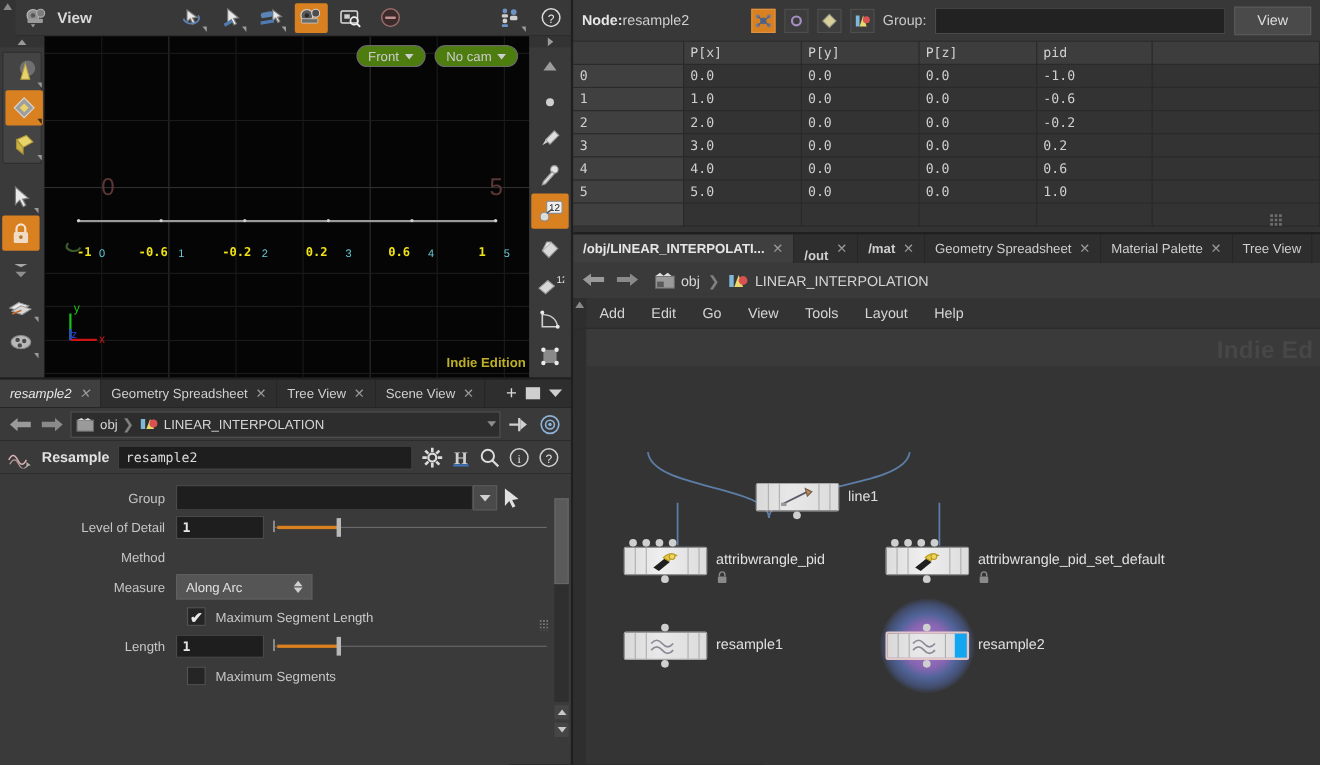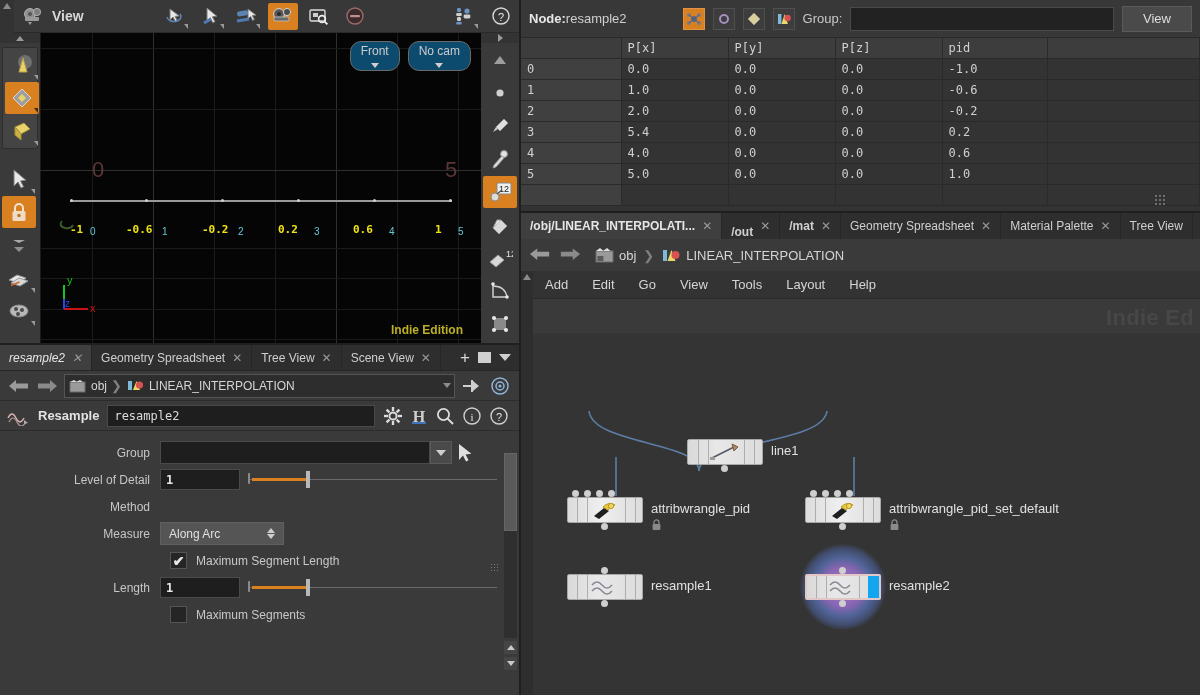"Front" .pill { background: #0c4a6e -> #4d7c0f; flex-direction: column -> none }
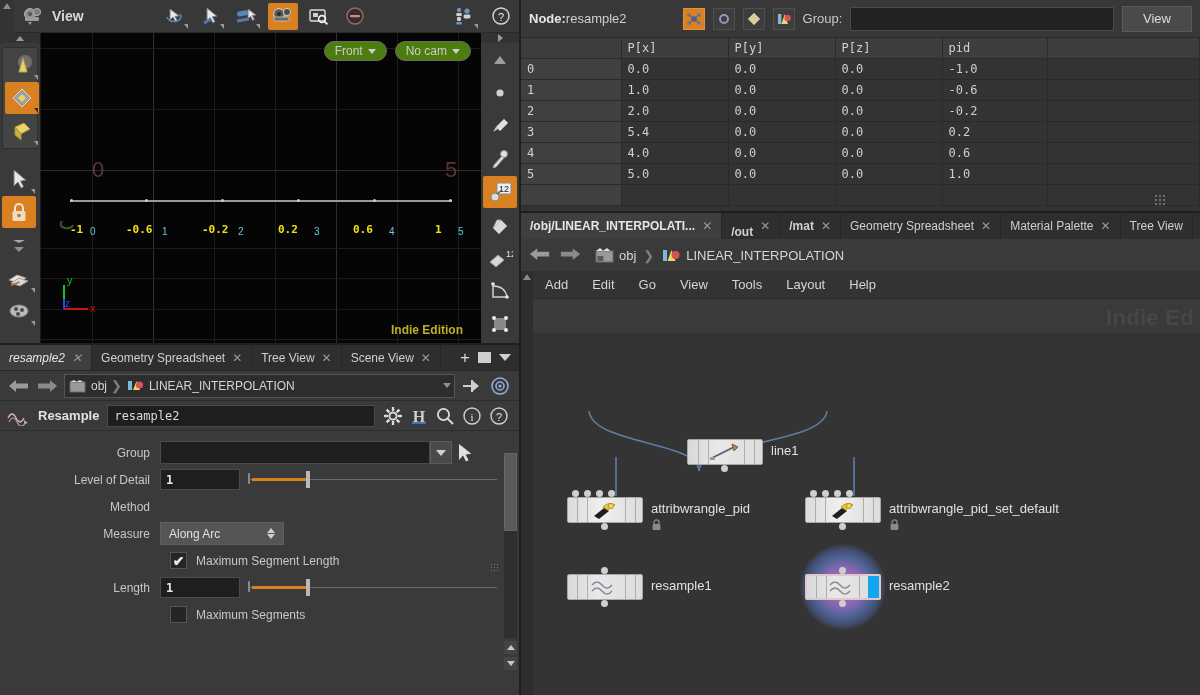"5.4" td { text: 5.4 -> 3.0 }
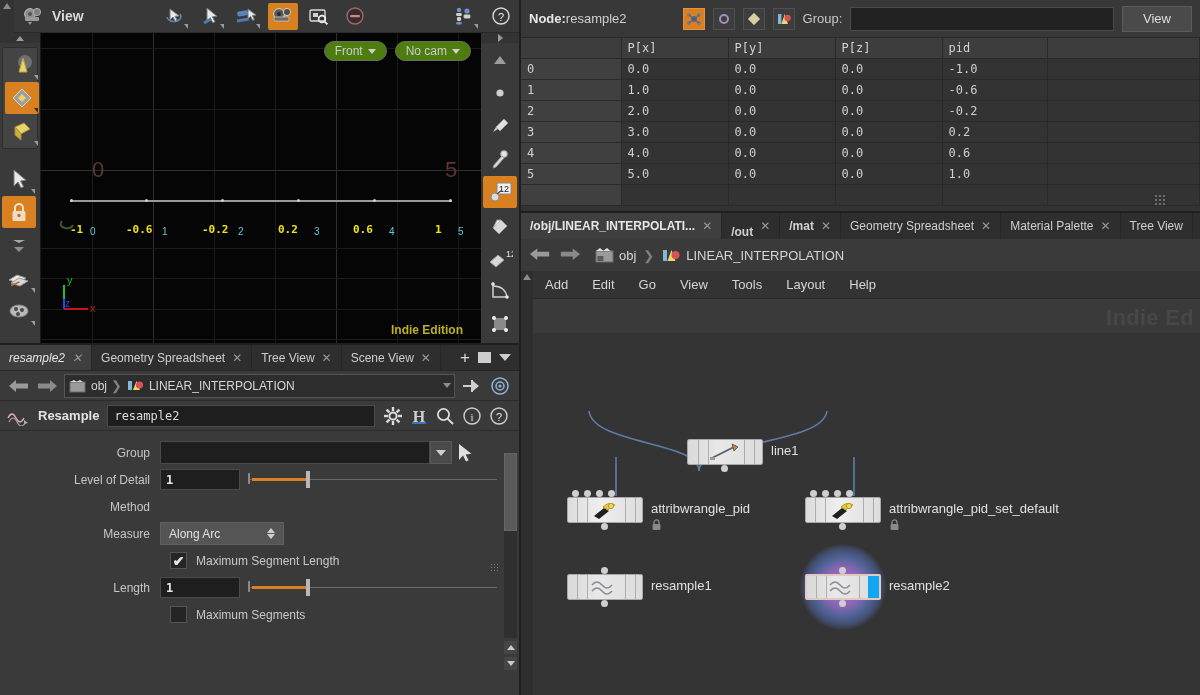"Indie Edition" #indie-wm { right: 18px -> 3px }
